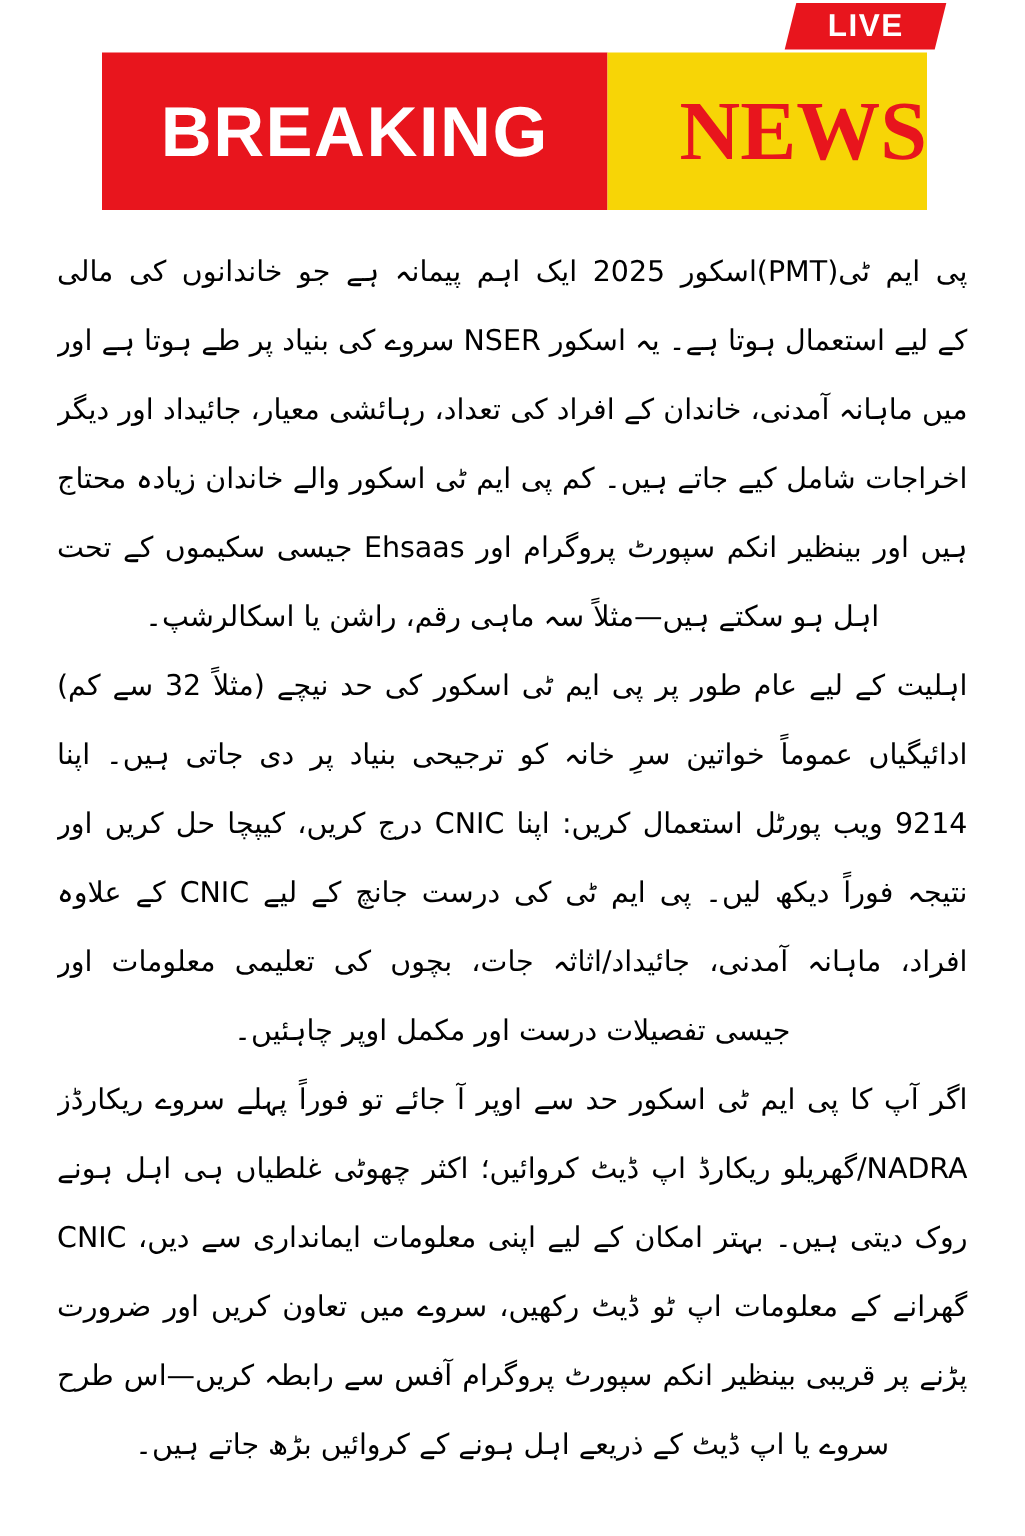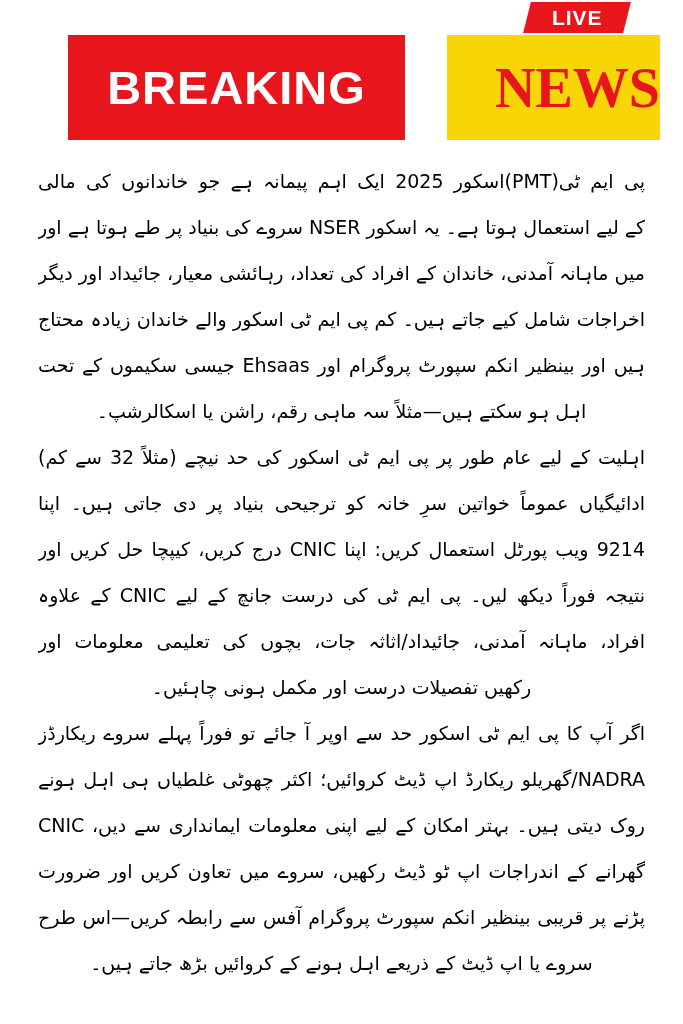"BREAKING" .banner { gap: 42px -> none }
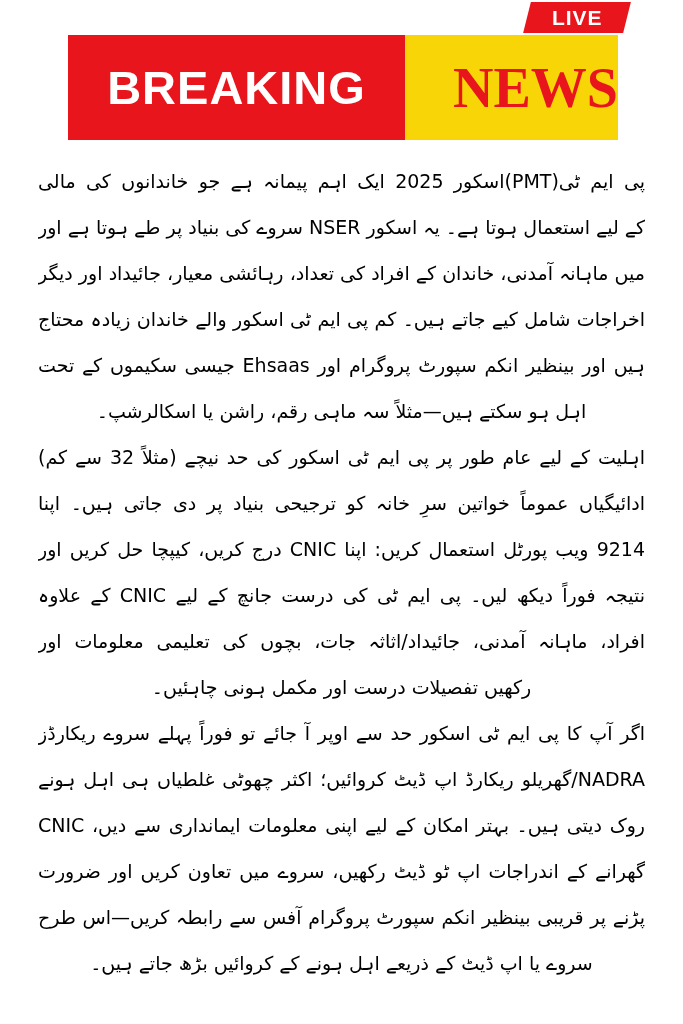"رکھیں تفصیلات درست اور مکمل" div.line { text: رکھیں تفصیلات درست اور مکمل ہونی -> جیسی تفصیلات درست اور مکمل اوپر }
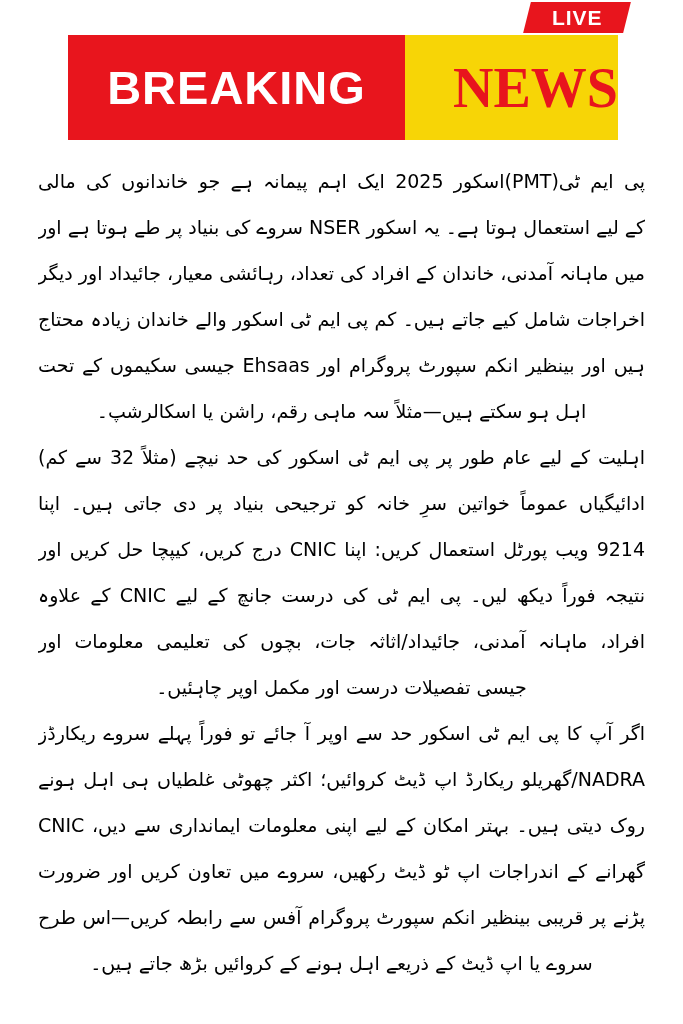"گھرانے کے اندراجات اپ ٹو" div.line { text: اندراجات -> معلومات }
